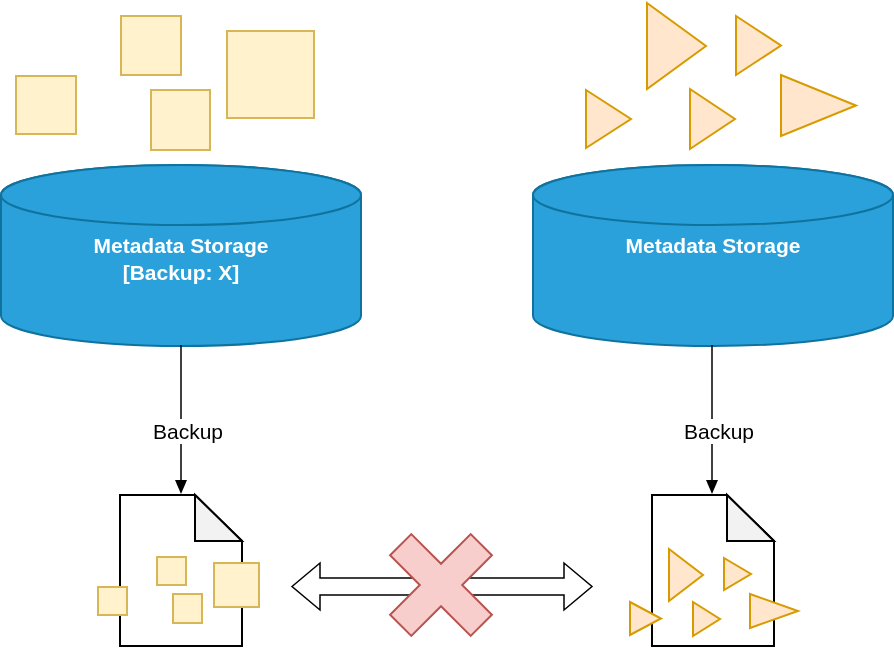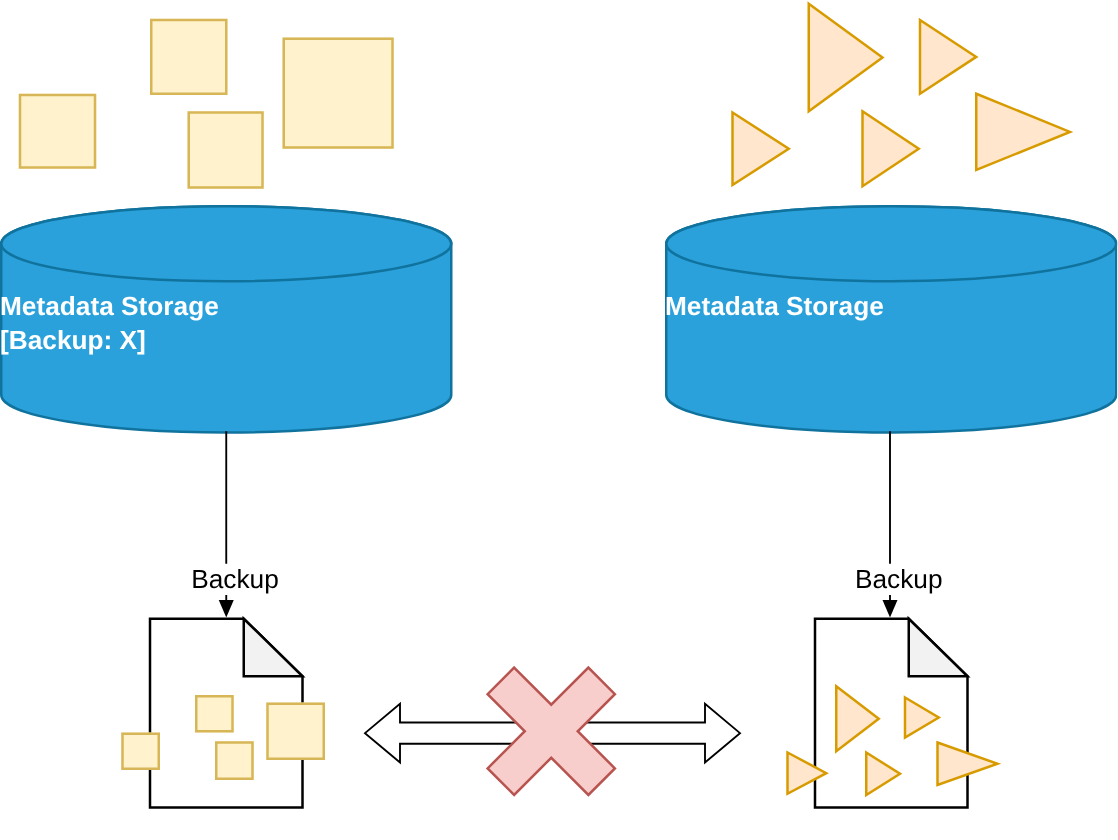"Metadata Storage" .cyl-label { text-align: none -> center }
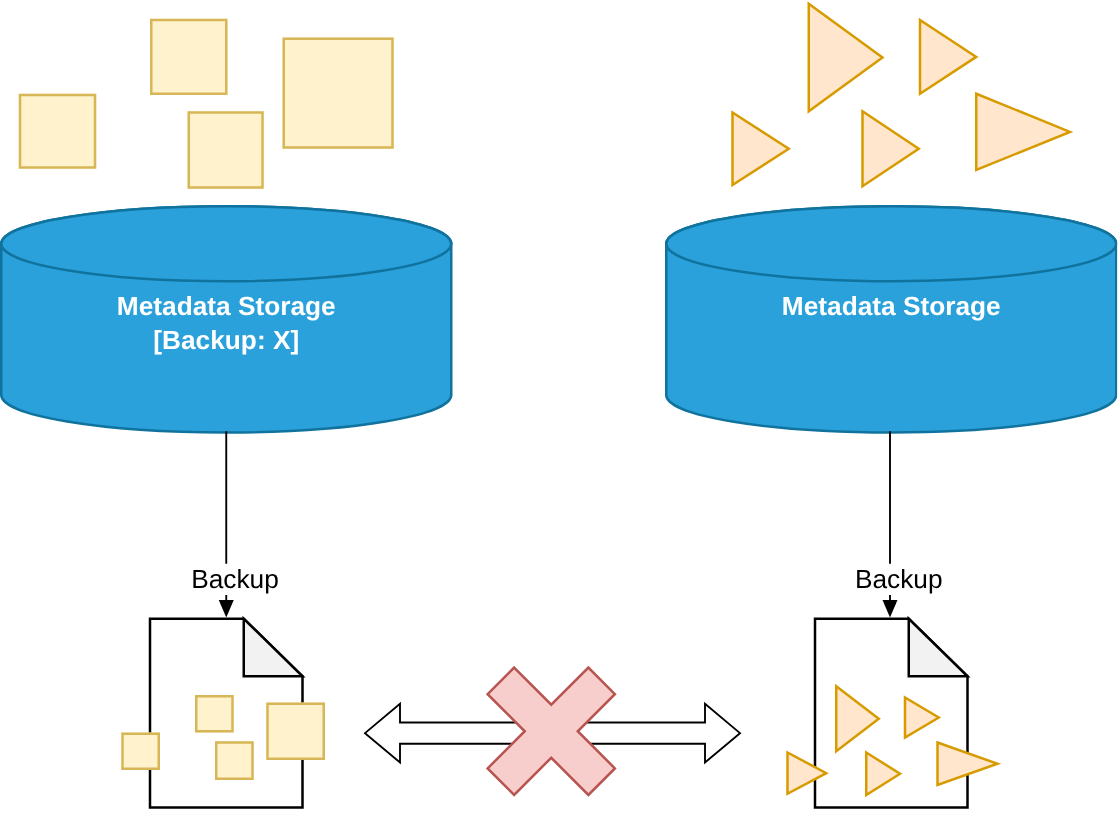"Backup" .backup-label { margin-top: 32px -> none }
